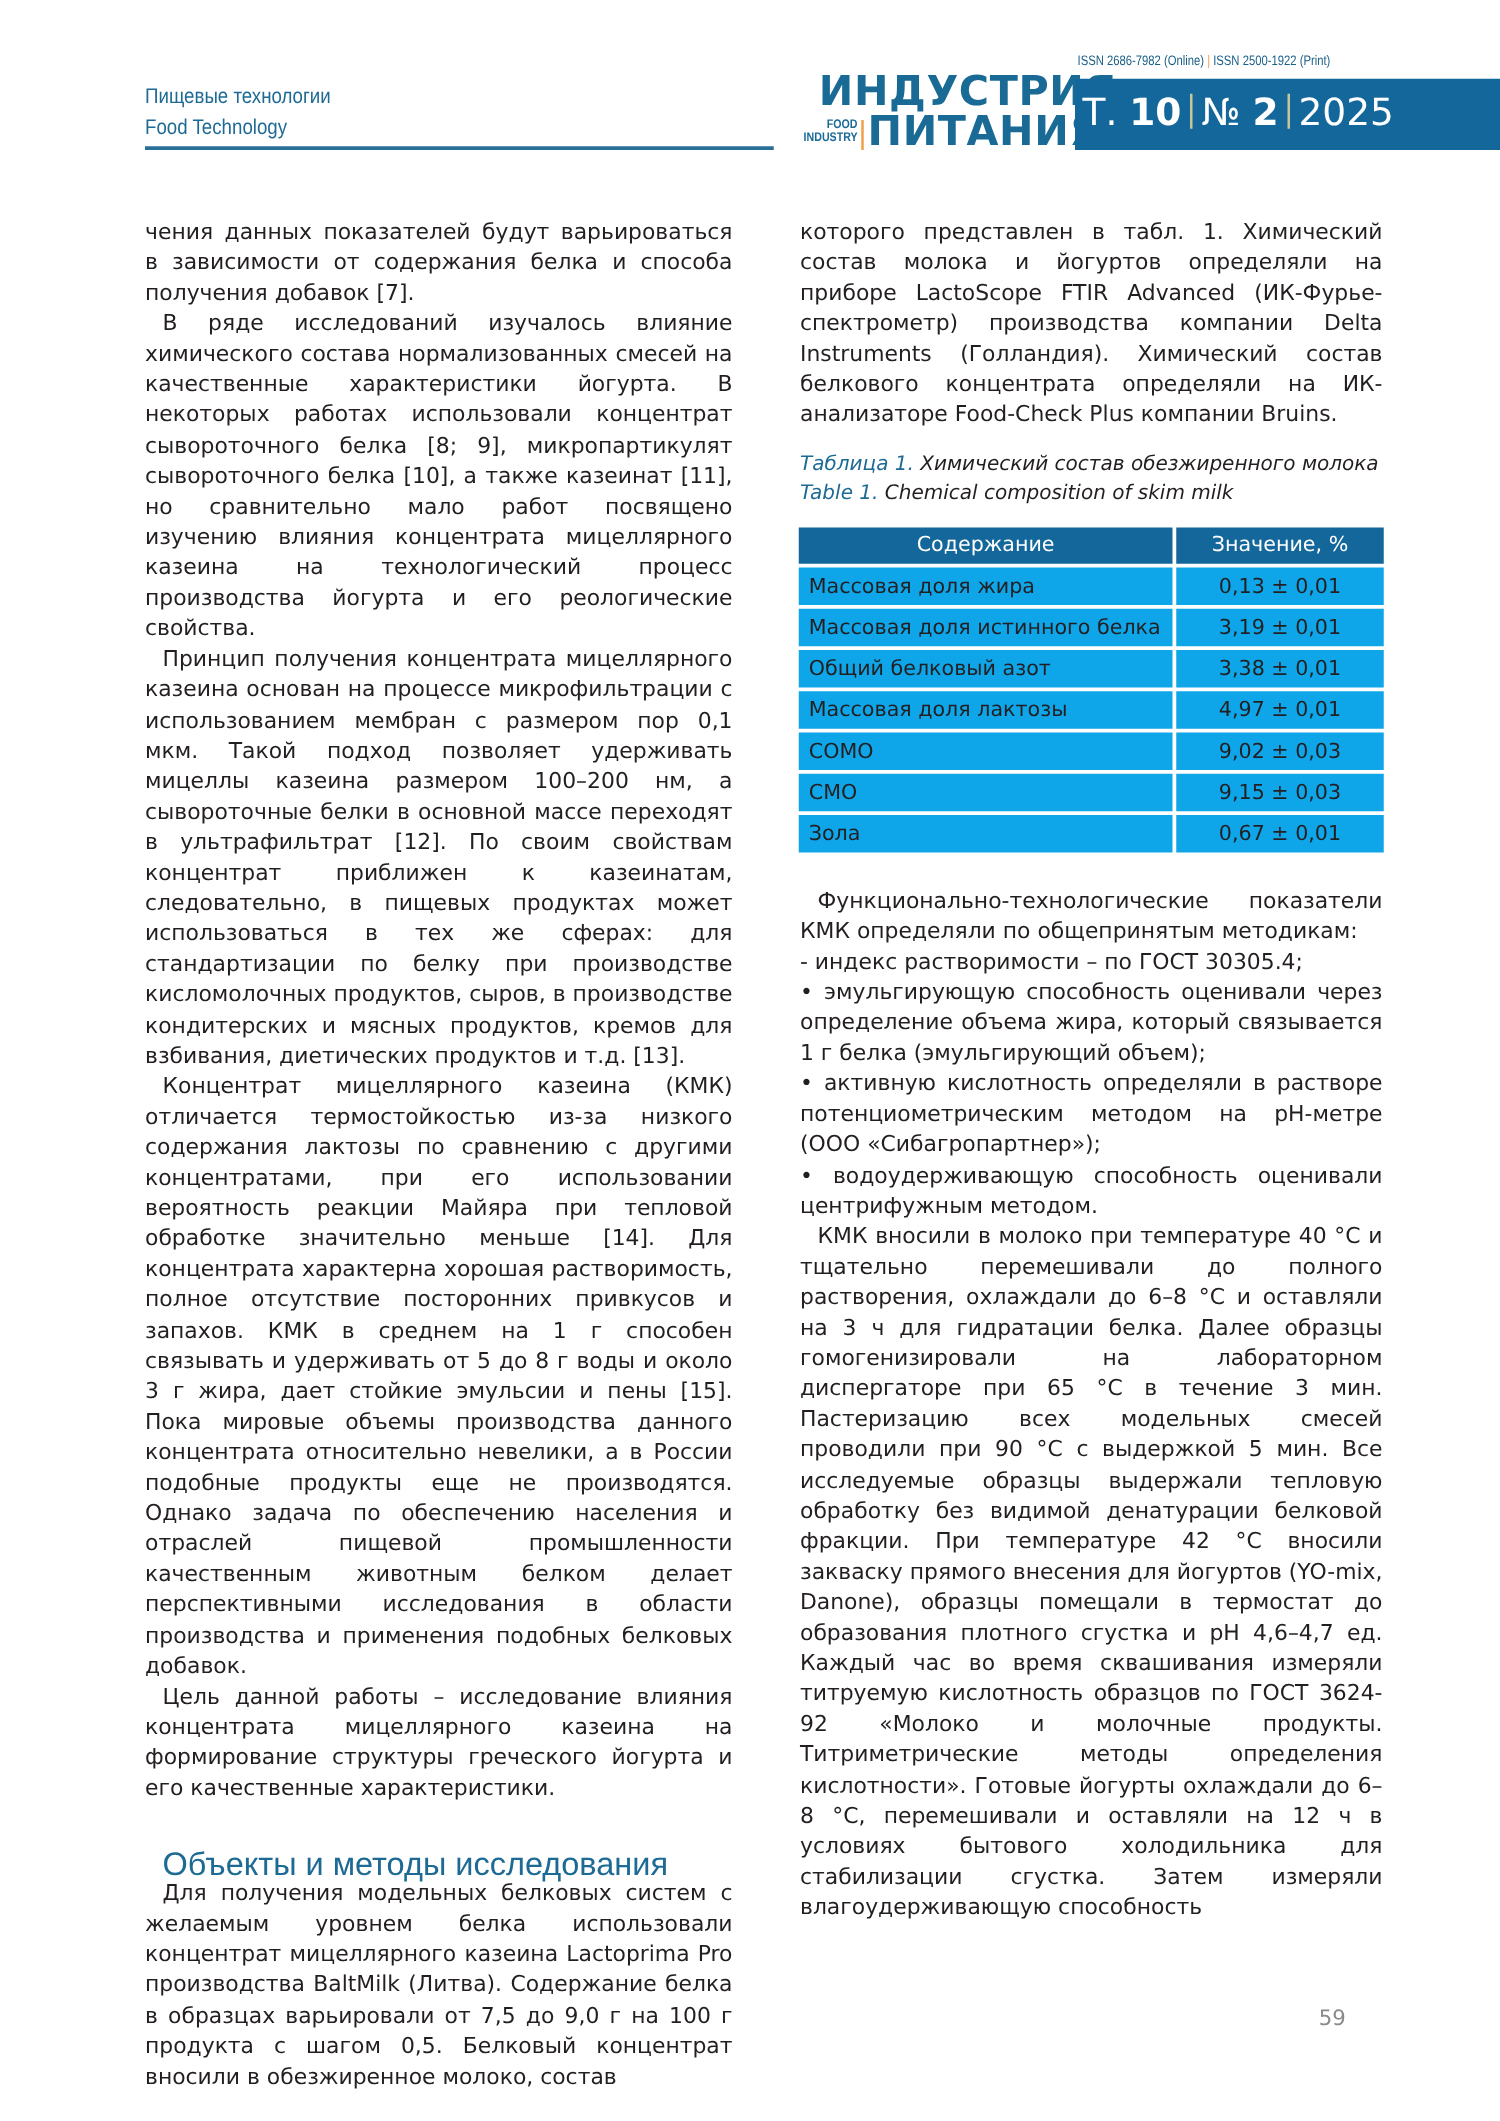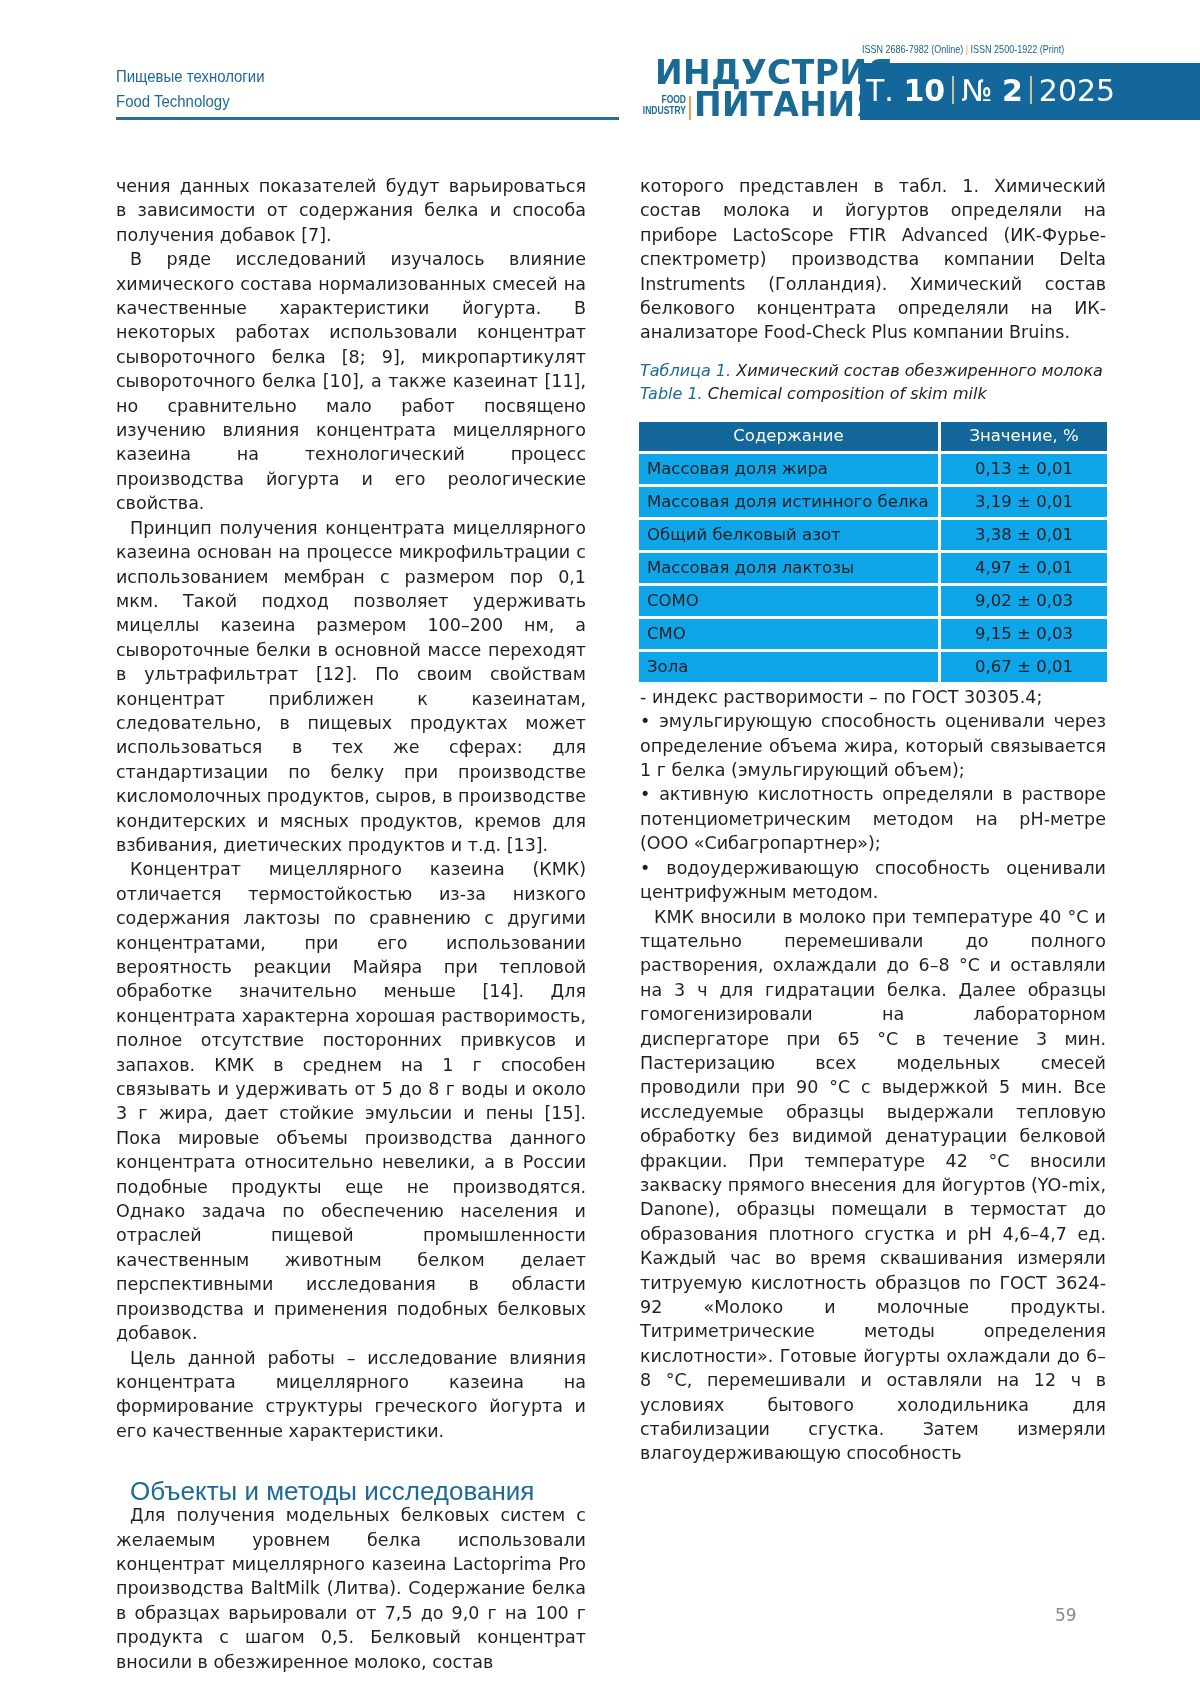"Функционально-технологические показатели" p.ind { html: none -> <p>Функционально-технологические показатели КМК определяли по общепринятым методикам:</p> }
